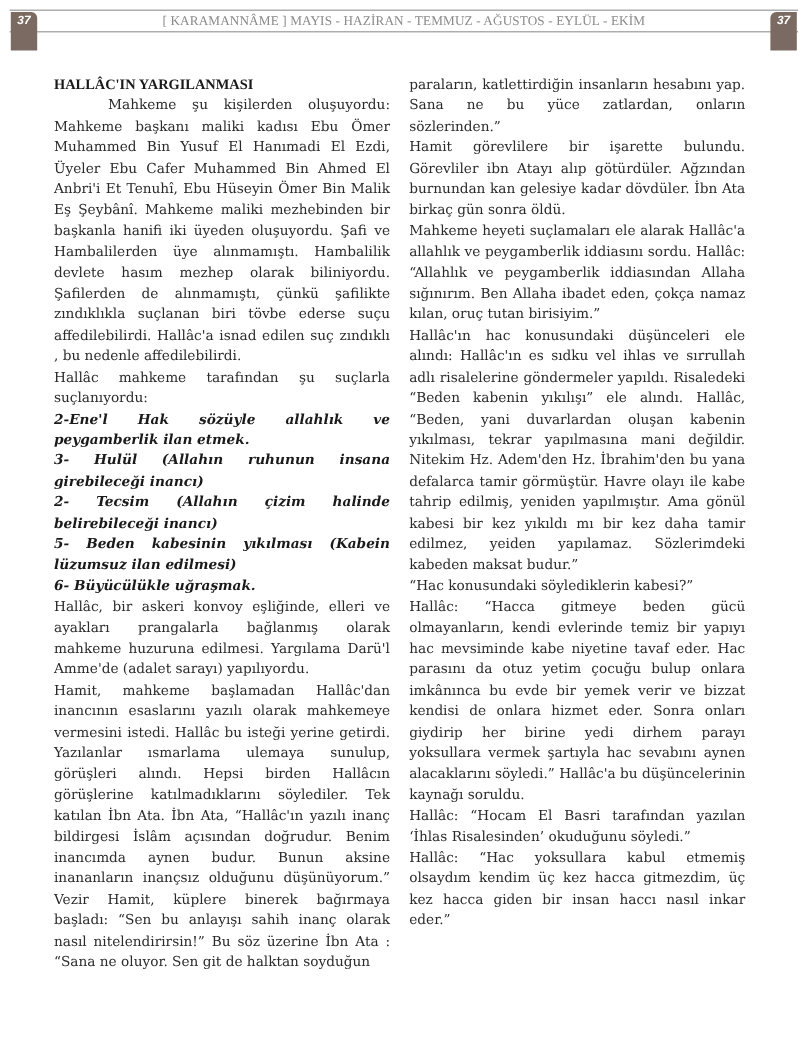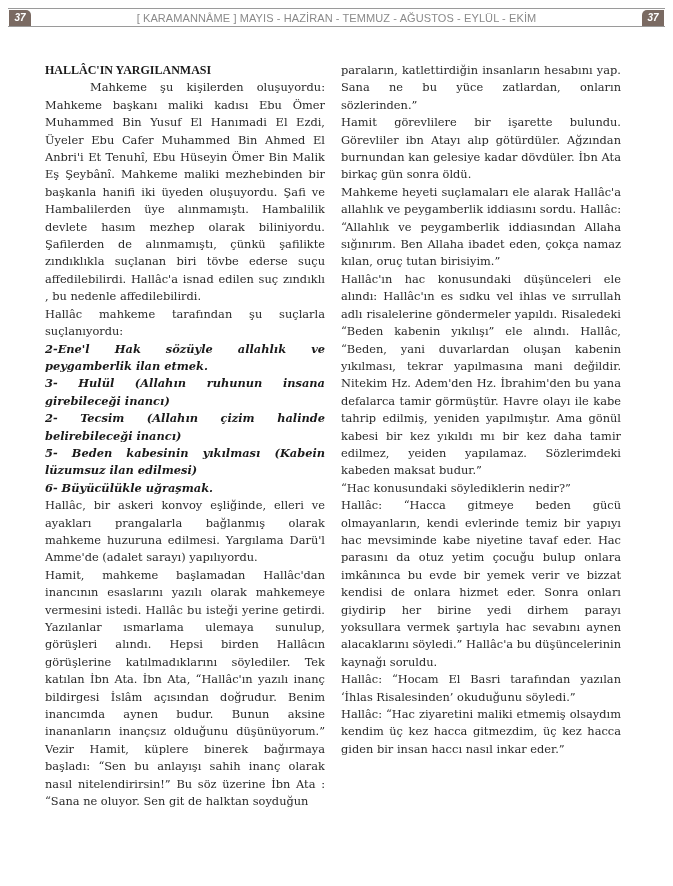"37" .page-badge { height: 16px -> 32px }
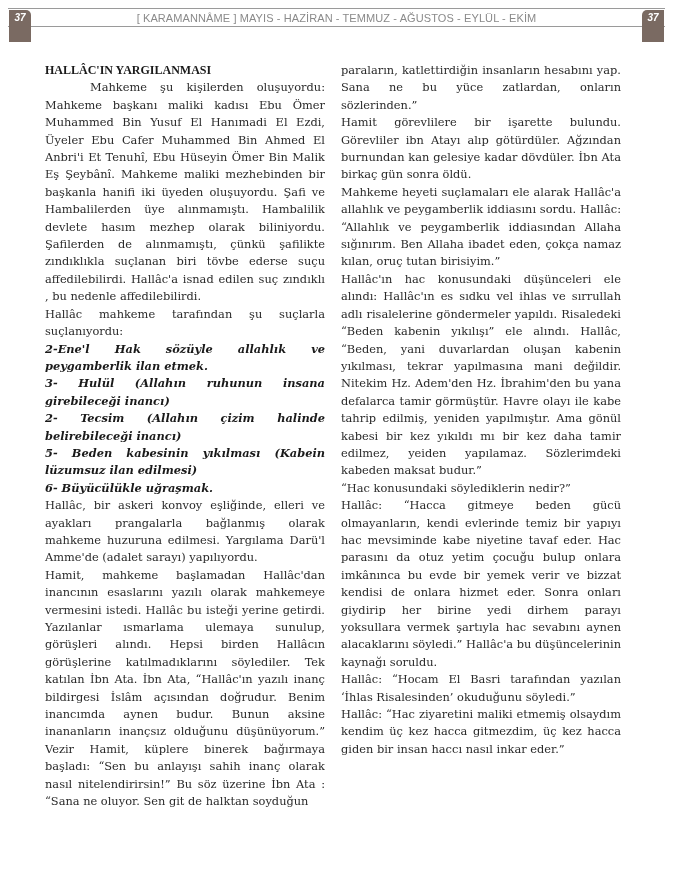"[ KARAMANNÂME ] MAYIS -" .header-title { font-family: Liberation Sans, sans-serif -> Liberation Serif, serif }
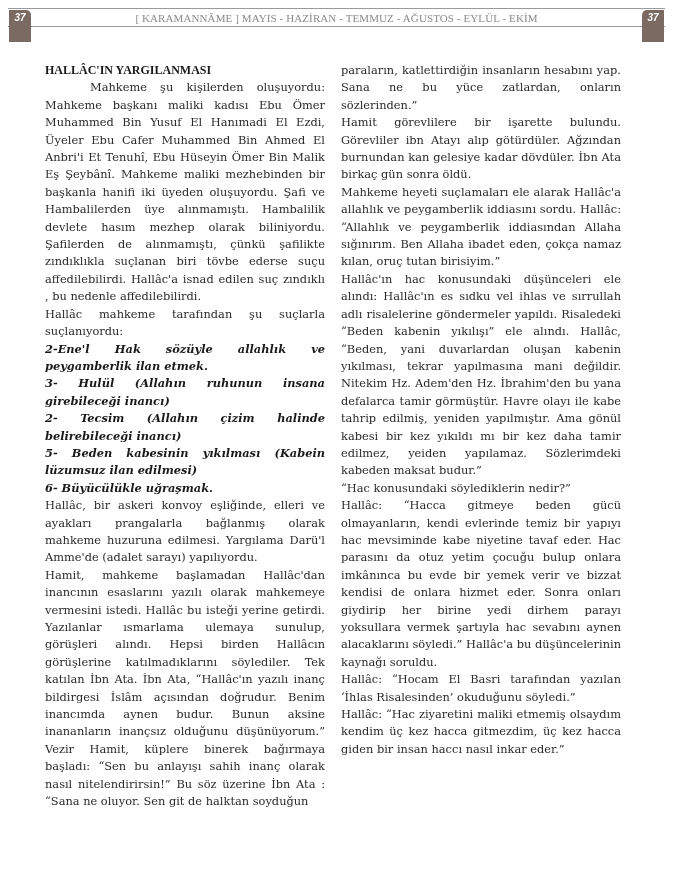"“Hac konusundaki söylediklerin nedir?”" p { text: nedir -> kabesi }
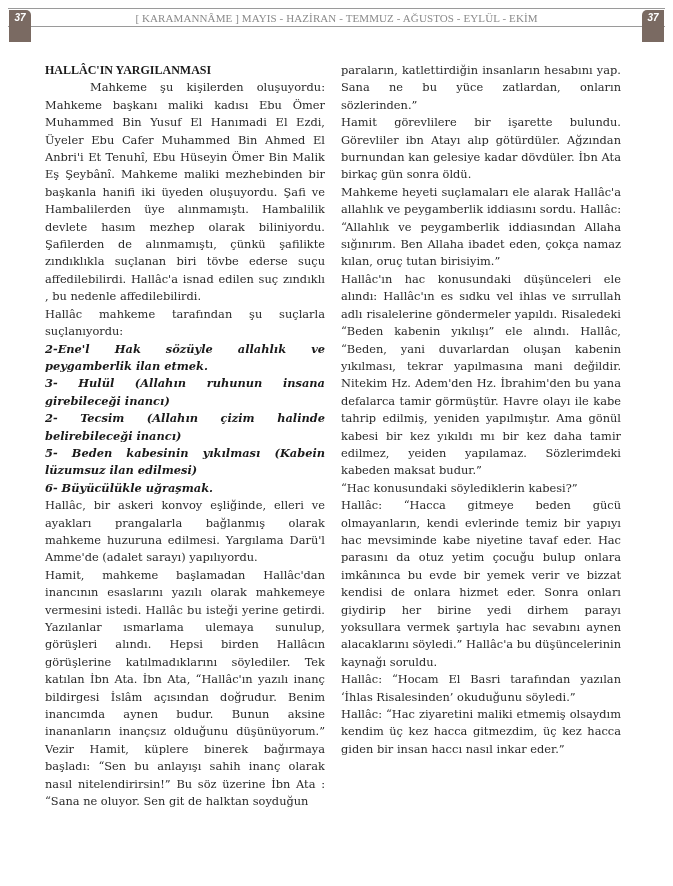"Hallâc: “Hac ziyaretini maliki etmemiş" p { text: ziyaretini maliki -> yoksullara kabul }
